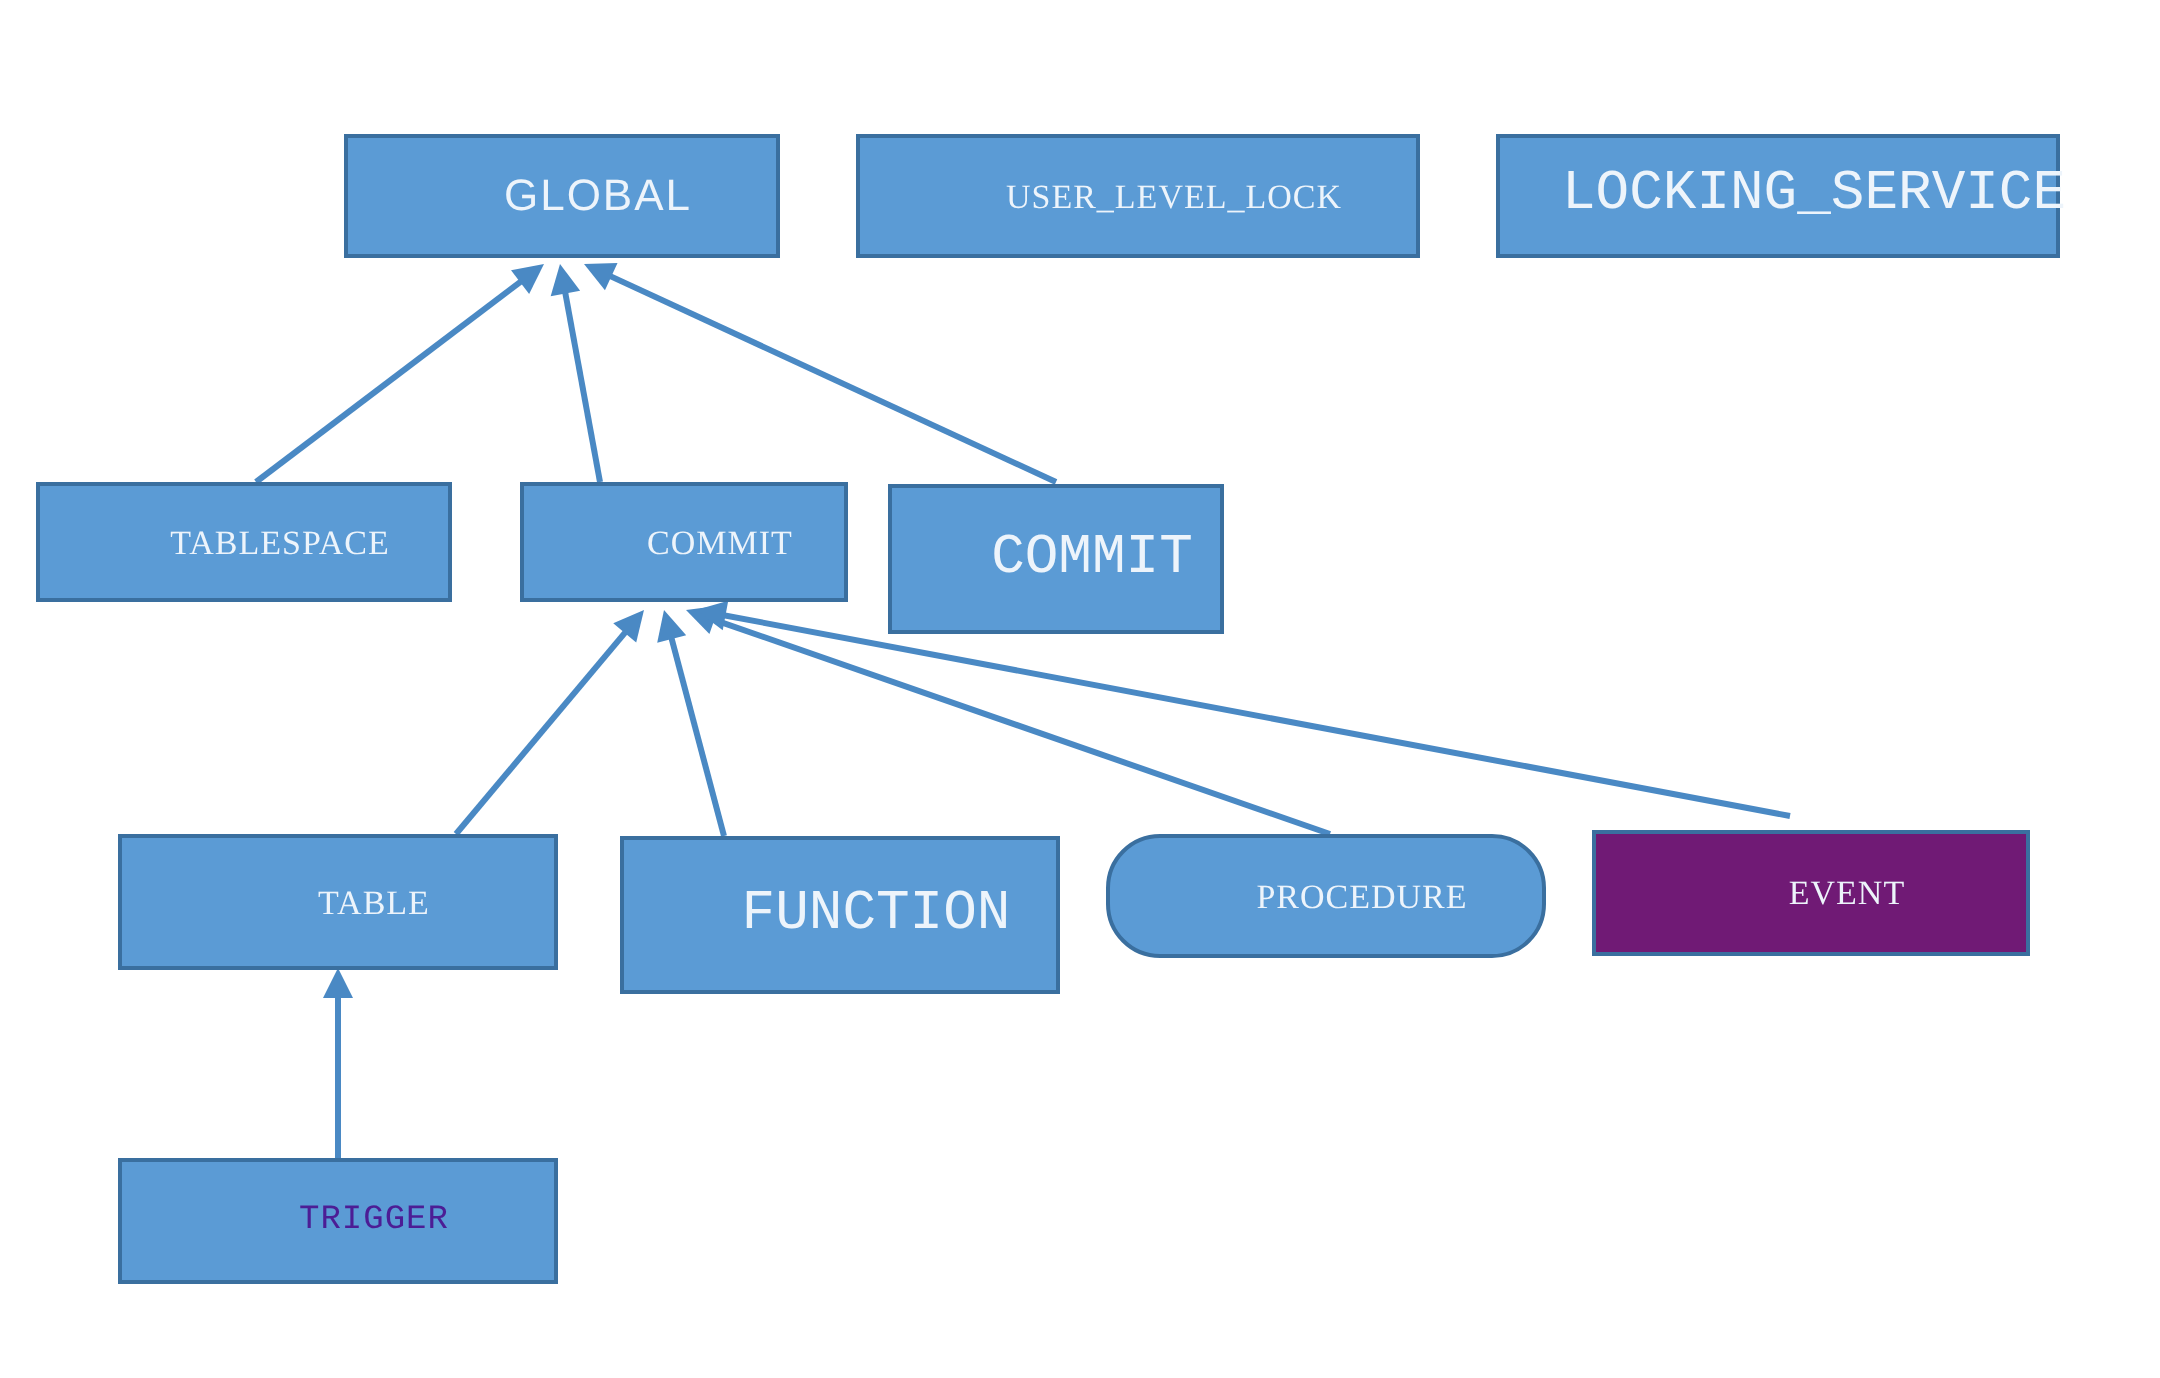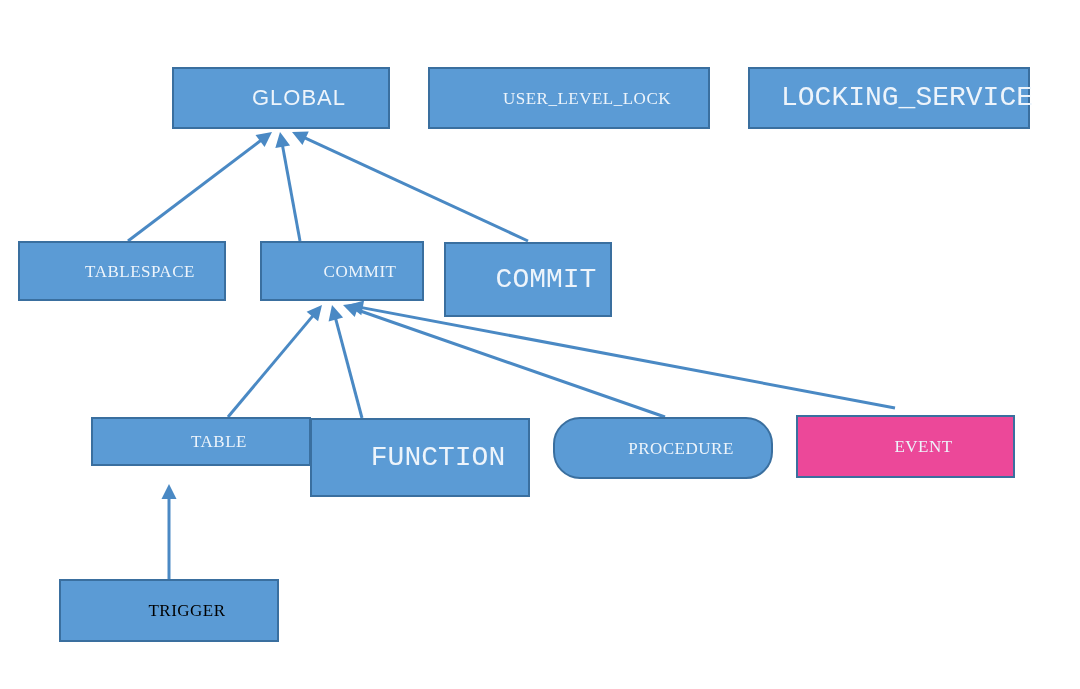"TABLE" div.node { height: 49px -> 68px; margin-left: 32px -> none }
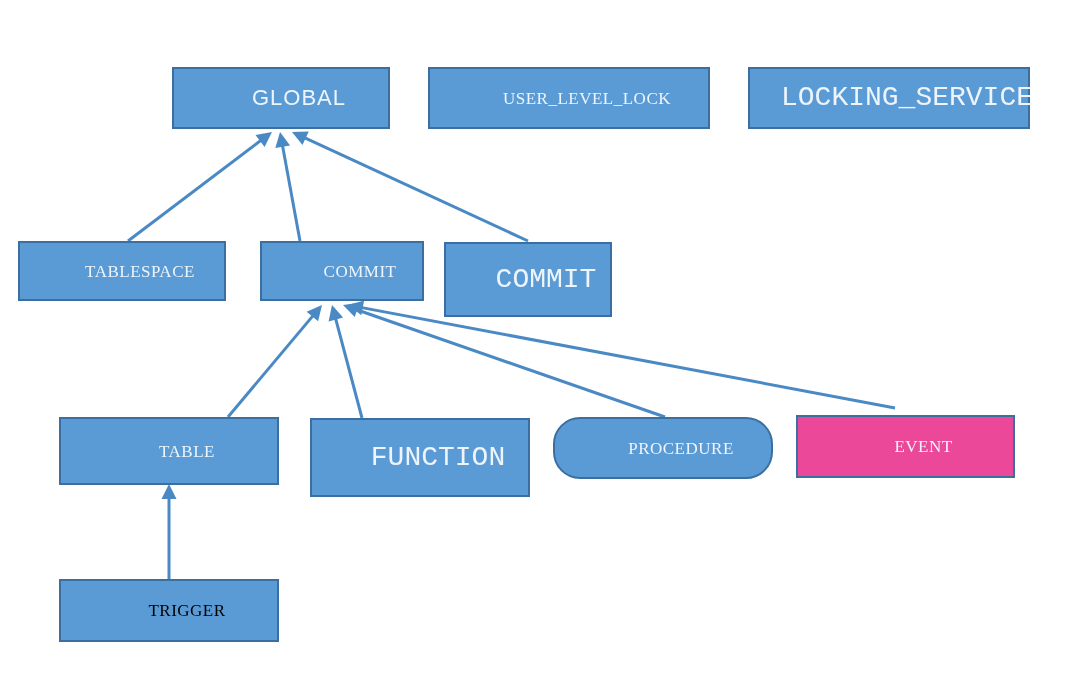"EVENT" div.node { background: #ec4899 -> #701a75 }
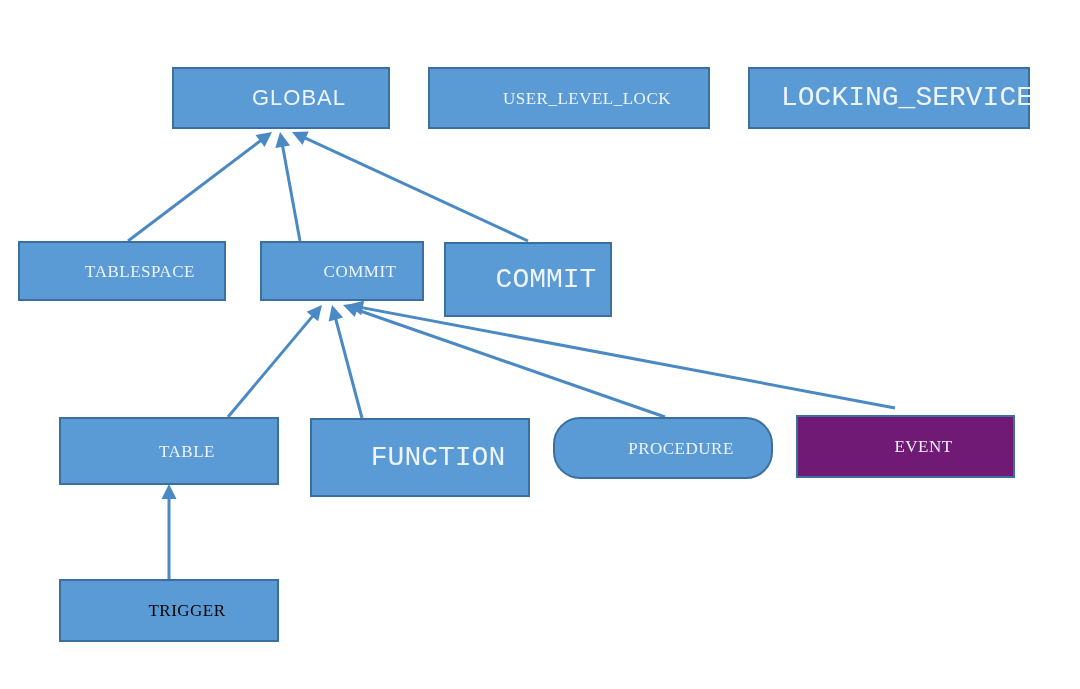"TRIGGER" span.node-label { color: #000000 -> #4c1d95; font-family: none -> Liberation Mono, monospace }
